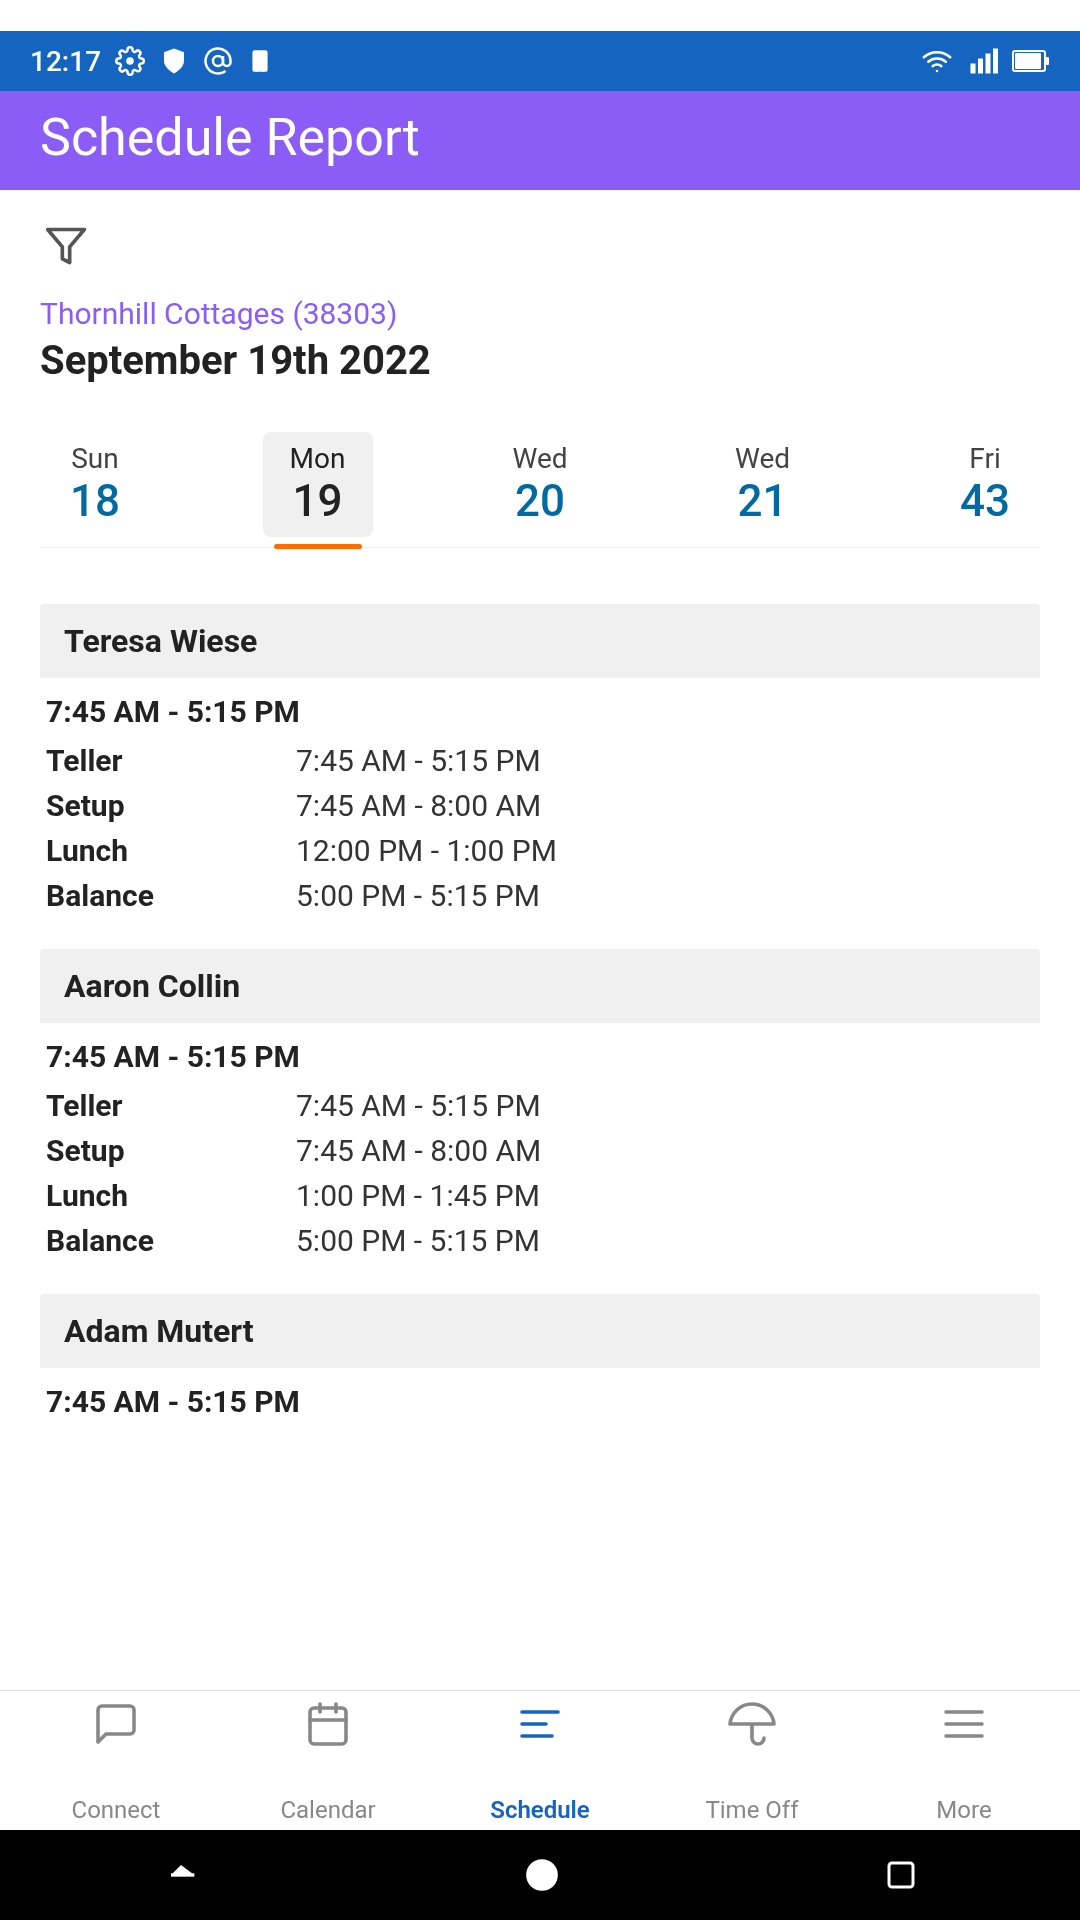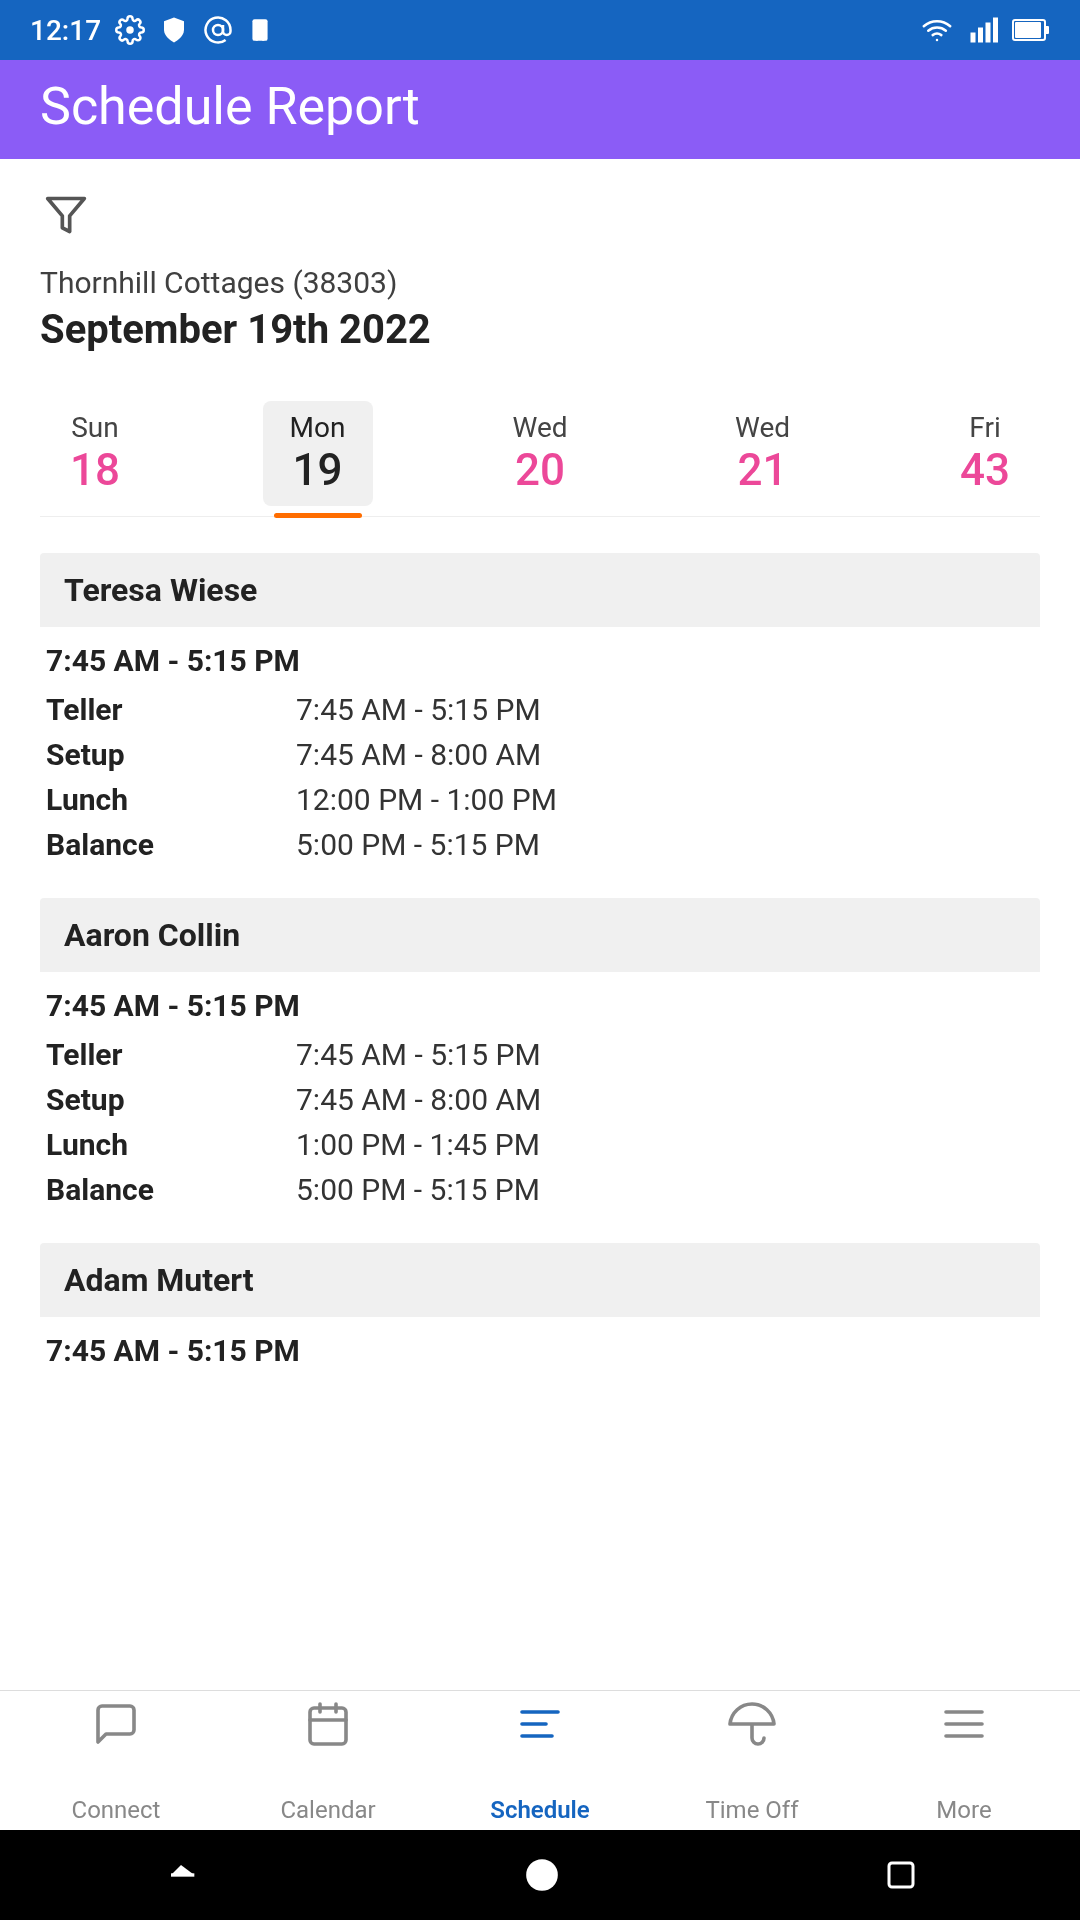"12:17" .status-bar { margin-top: none -> 31px }
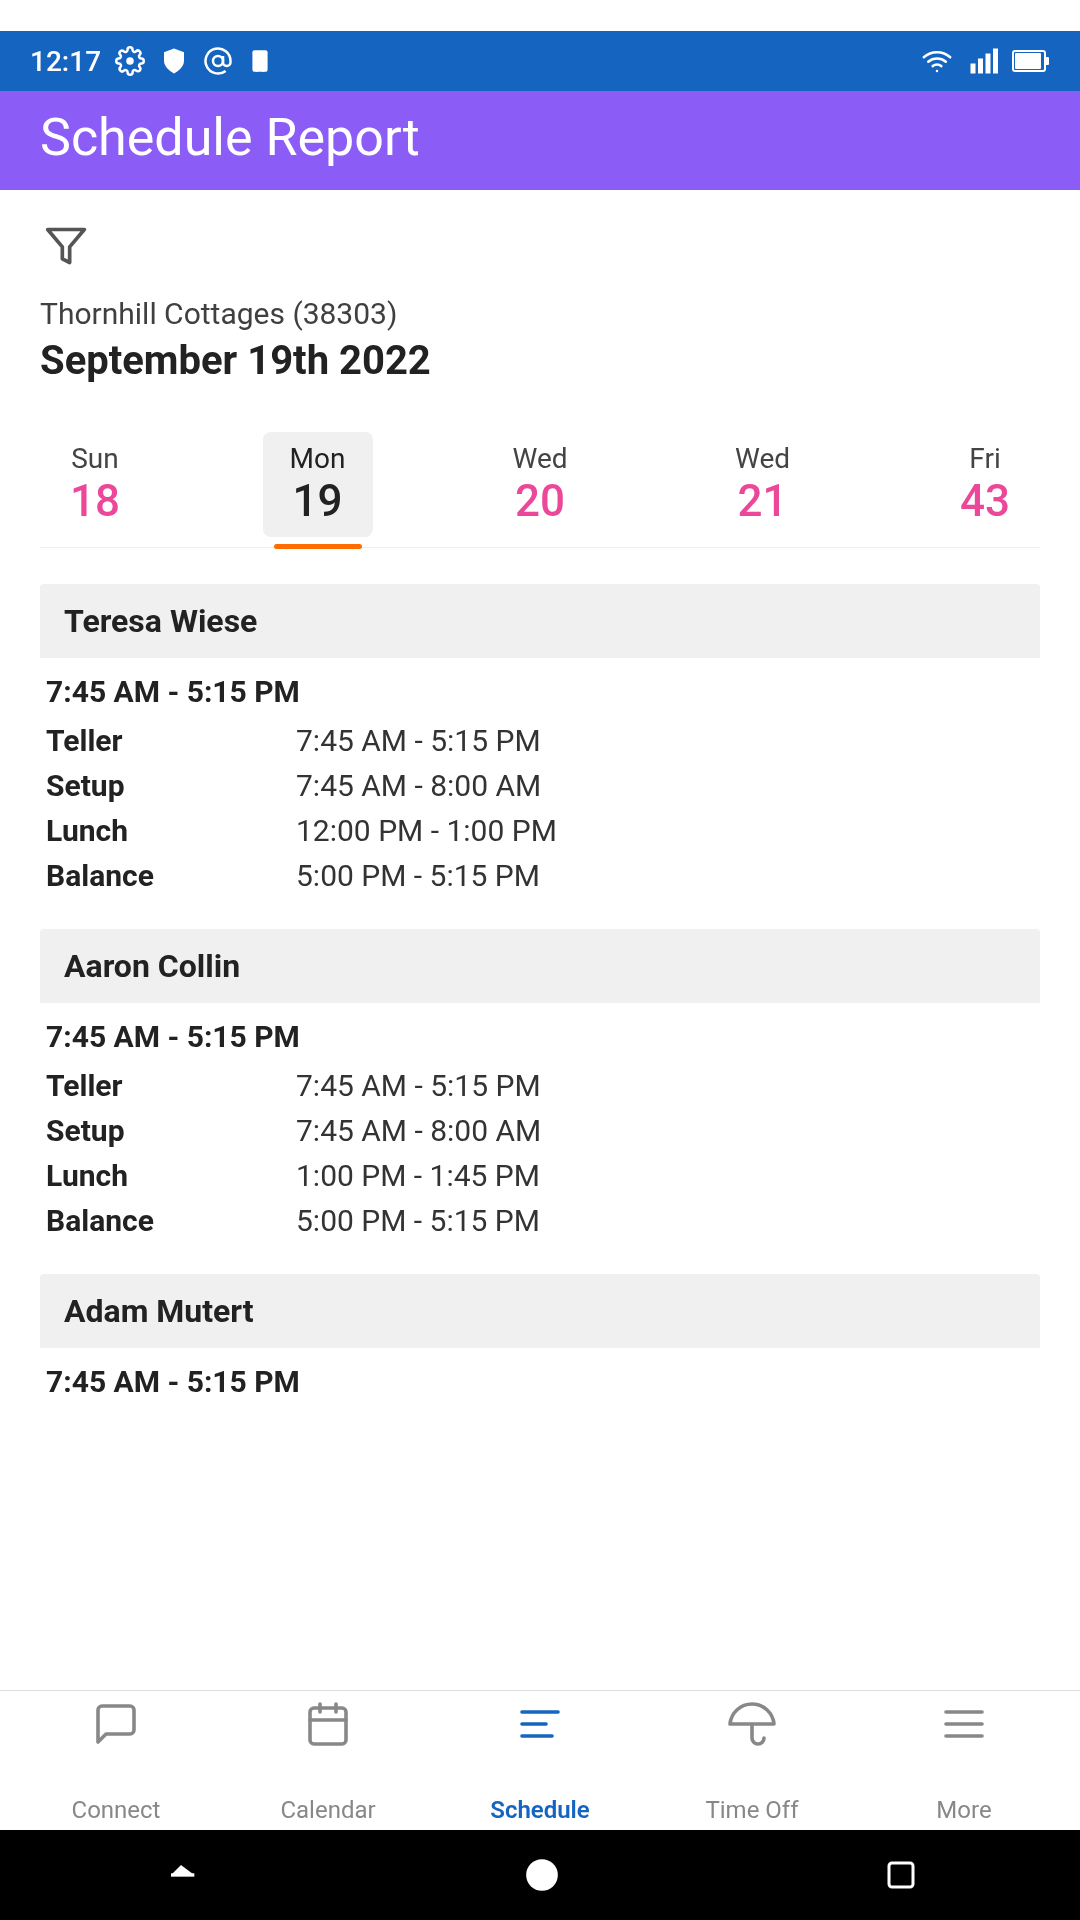"Thornhill Cottages (38303)" .location-text { color: #404040 -> #8b5cf6 }
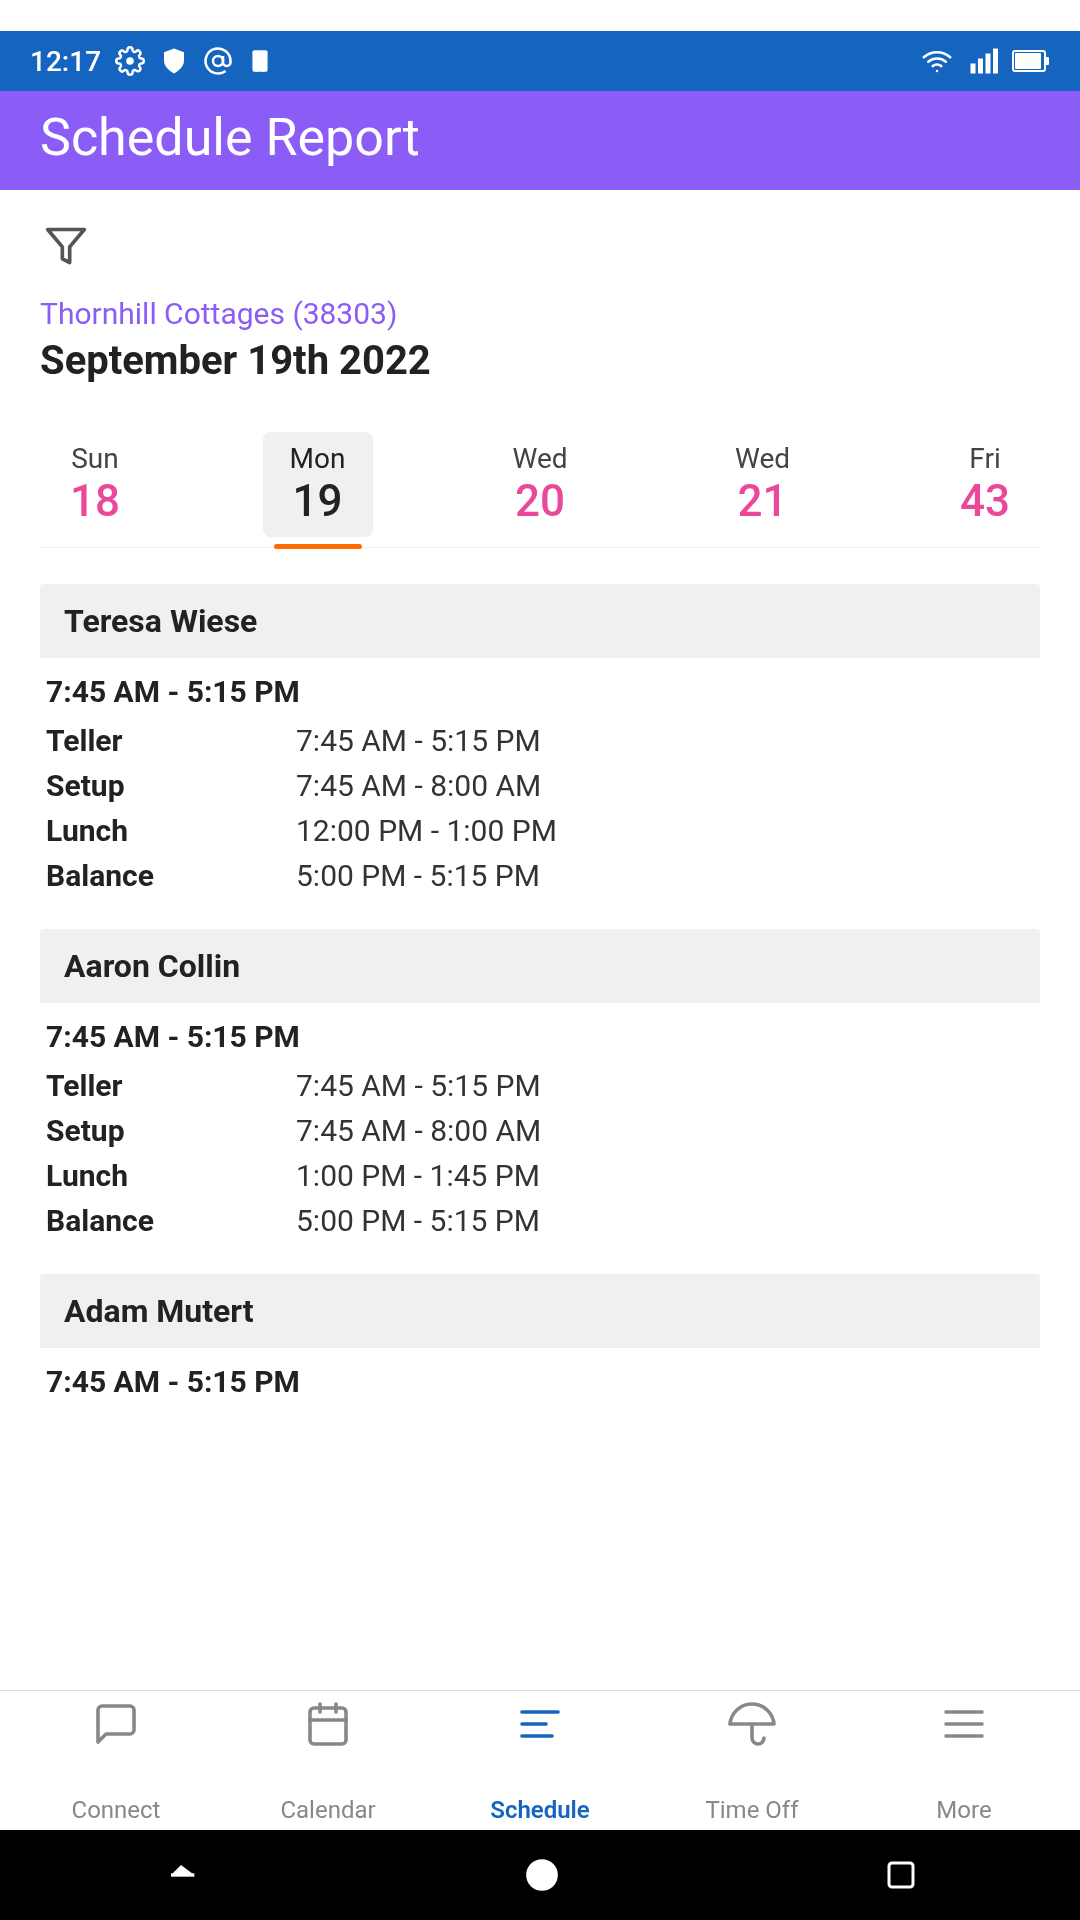"Sun" .week-selector { margin-bottom: 36px -> 56px }
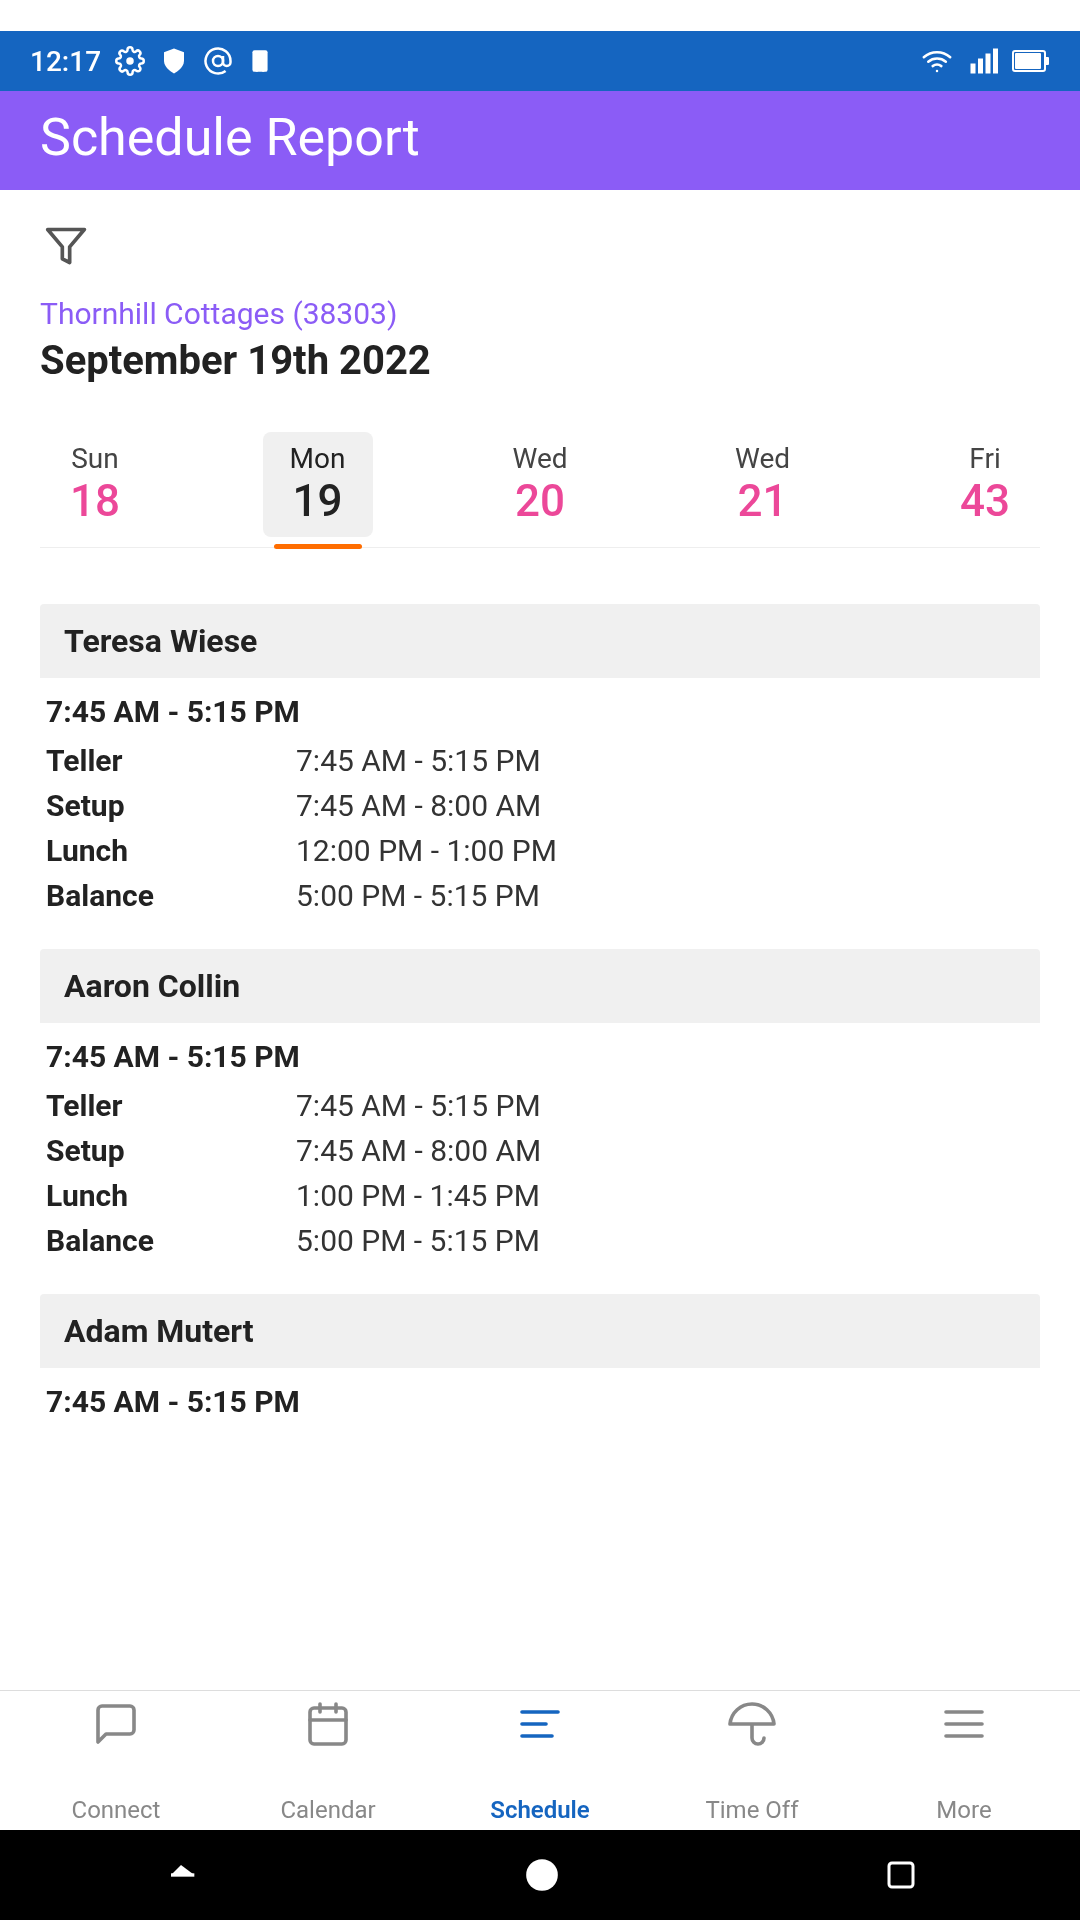"18" .day-number { color: #ec4899 -> #0369a1 }
